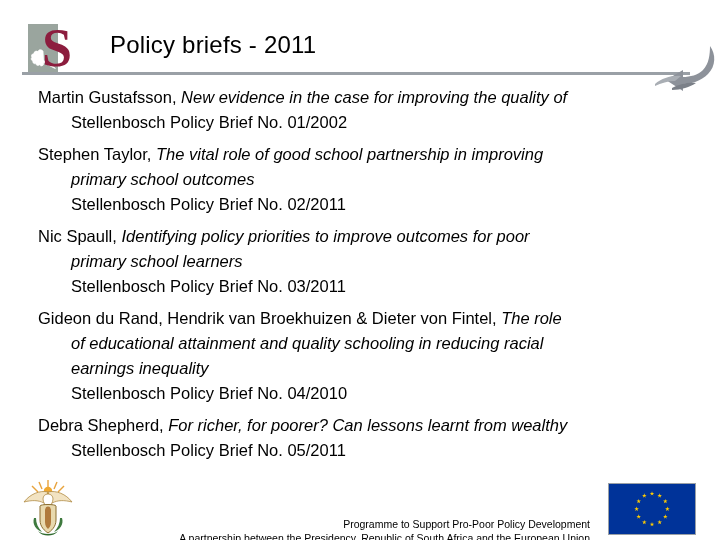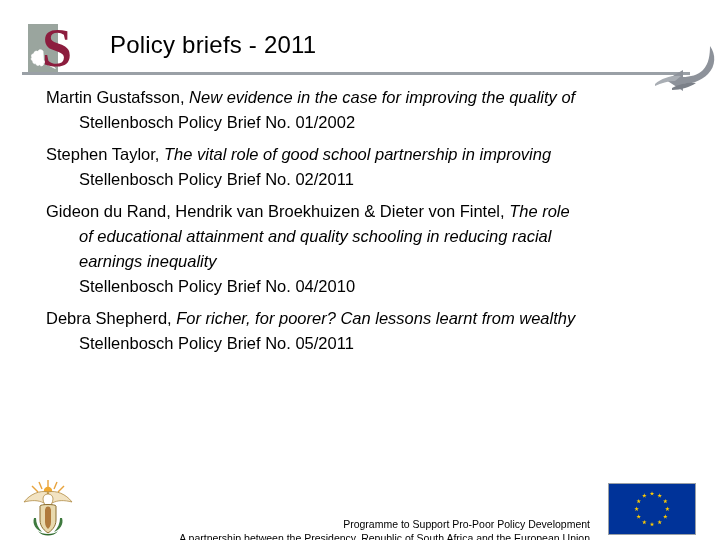"Martin Gustafsson, New evidence in" .brief { margin: 0 0 7px 8px -> 0 0 7px 0 }
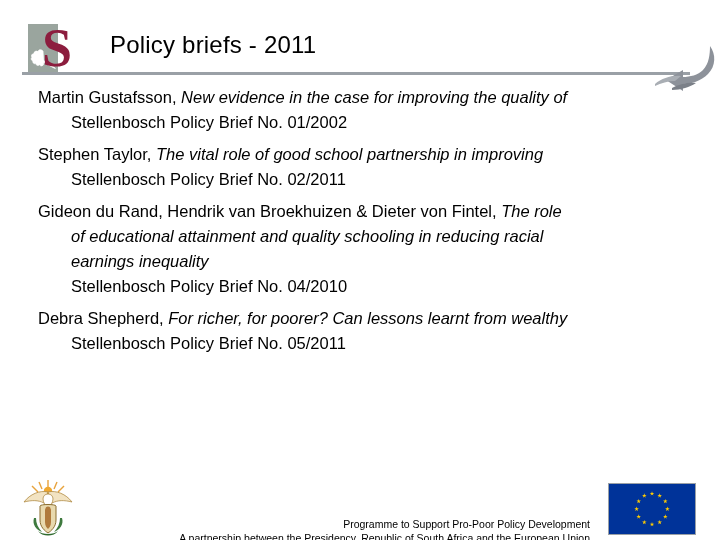"primary school outcomes" div.ind { html: none -> <div><i>primary school outcomes</i></div> }
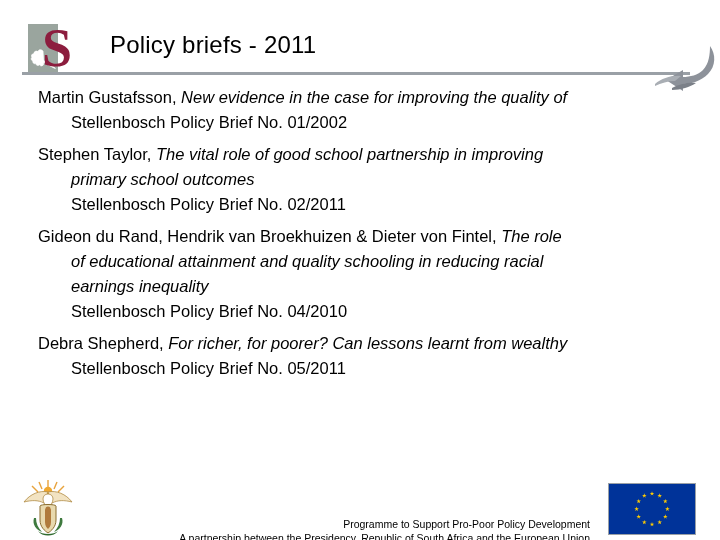"Nic Spaull, Identifying policy" div.brief { html: none -> <div> <div><span>Nic Spaull, </span><i>Identifying policy priorities to improve outcomes for poor</i></div> <div><i>primary school learners</i></div> <div>Stellenbosch Policy Brief No. 03/2011</div> </div> }
